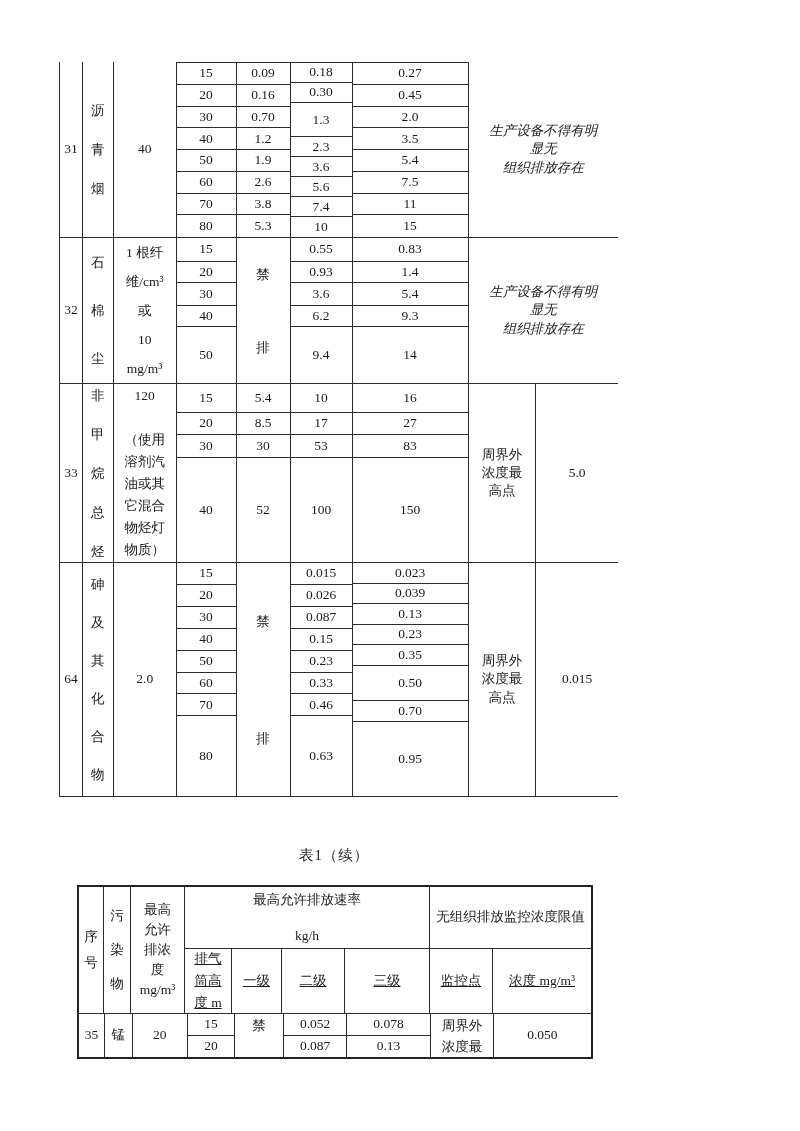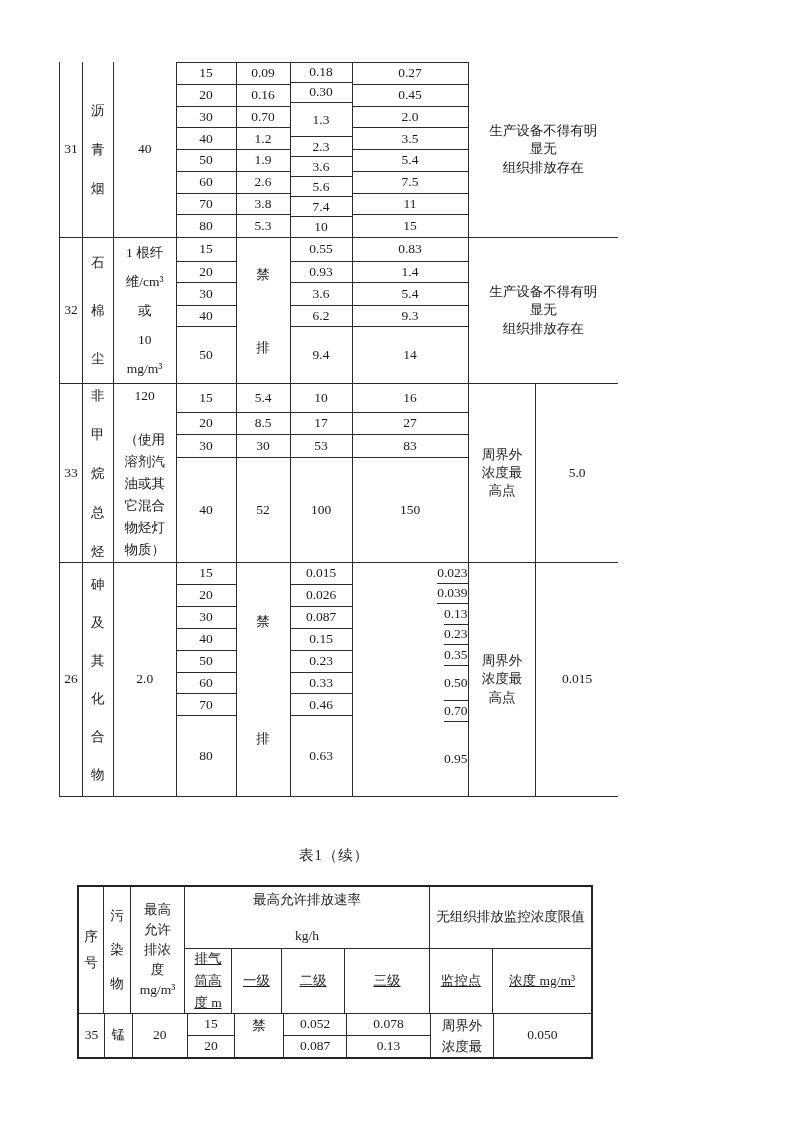"生产设备不得有明显无" .note { font-style: none -> italic }
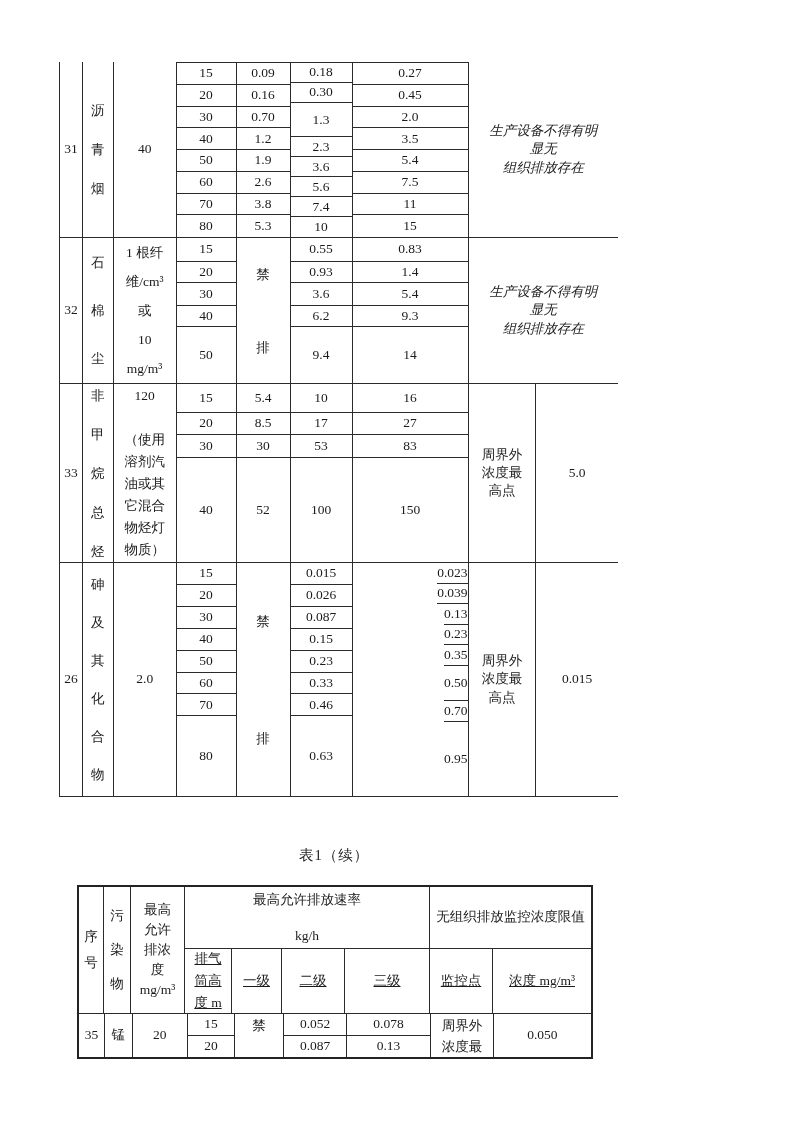"0.023" div.subcol { align-items: flex-end -> none }
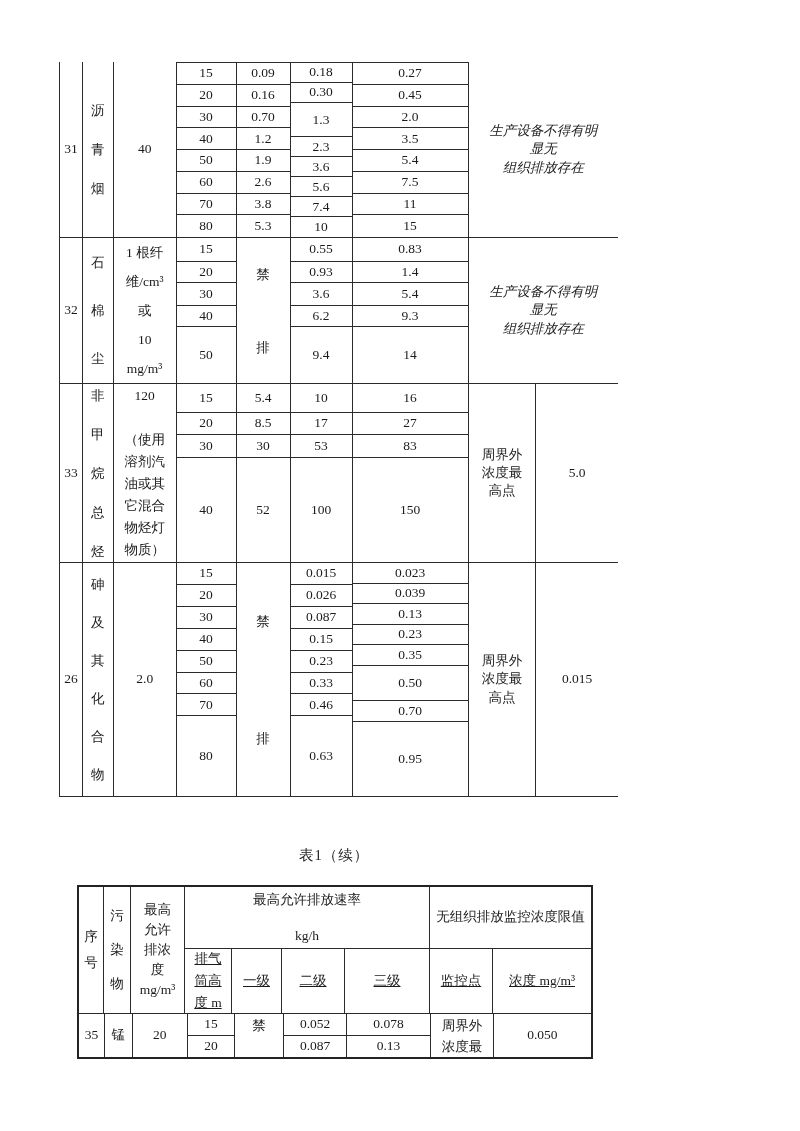"26" div.c { text: 26 -> 64 }
